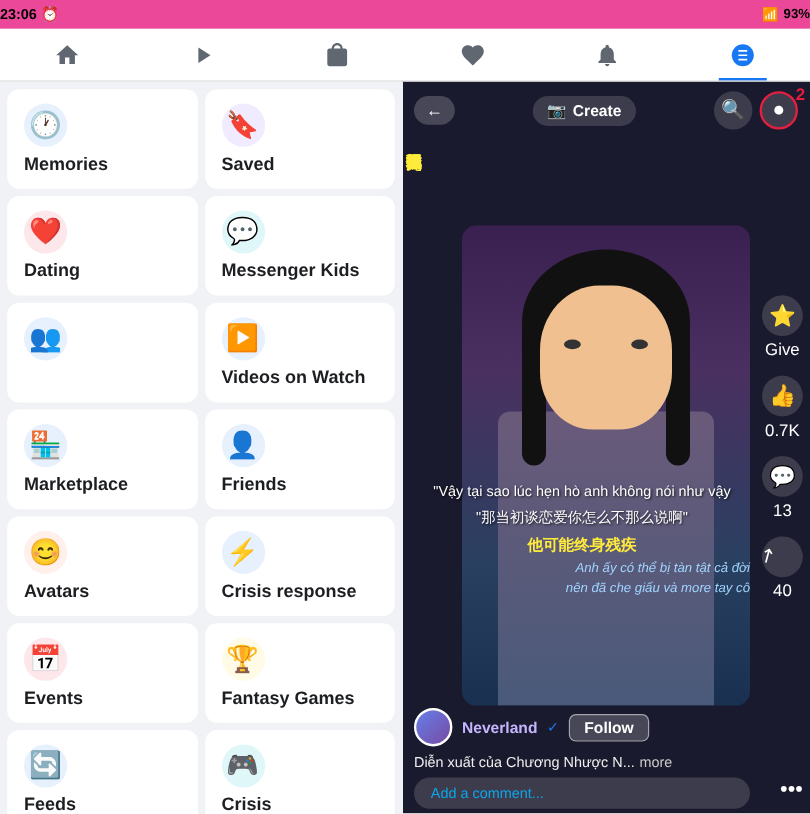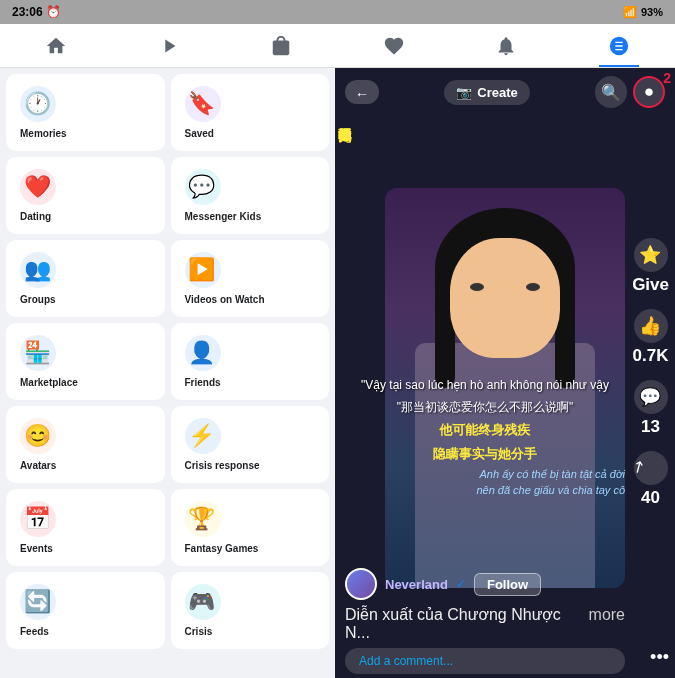"23:06" .status-bar { background: #a3a3a3 -> #ec4899; padding: 4px 12px -> 4px 0 }
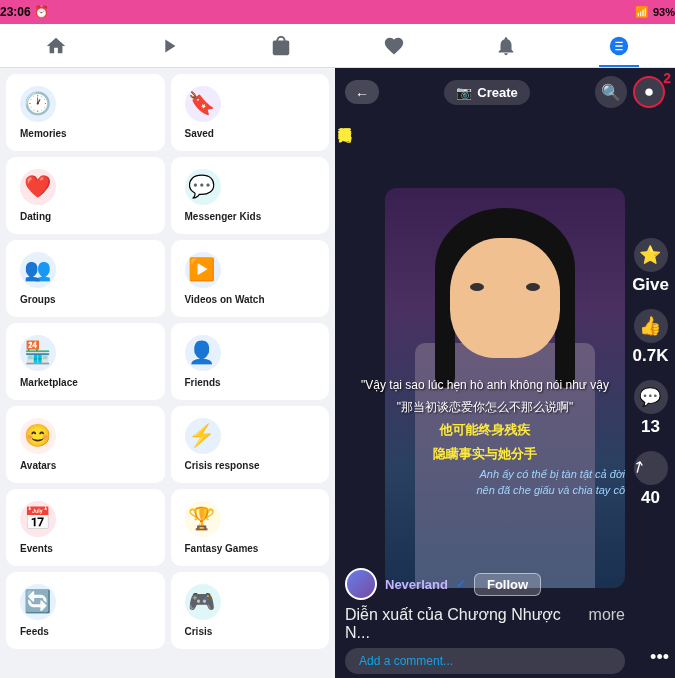"Memories" .menu-item-label { font-size: 10px -> 15px }
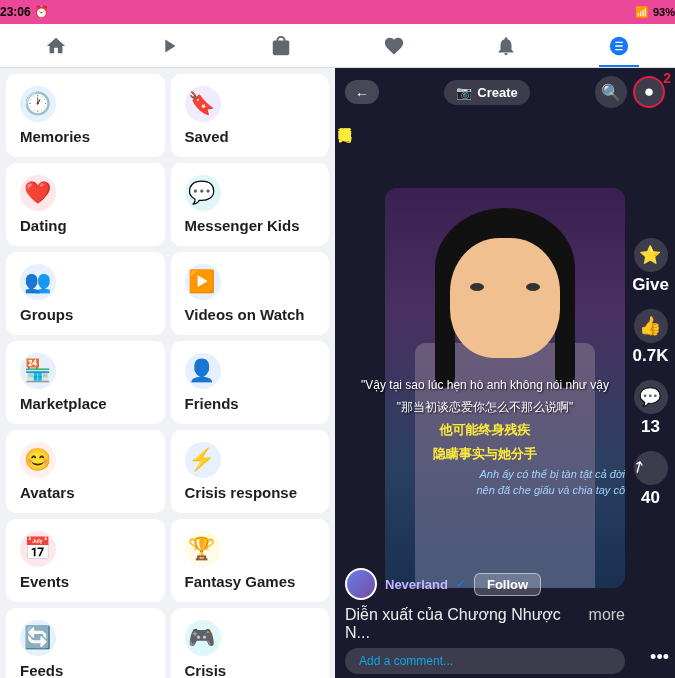"Give" .action-count { font-size: 17px -> 14px; font-weight: 700 -> 400 }
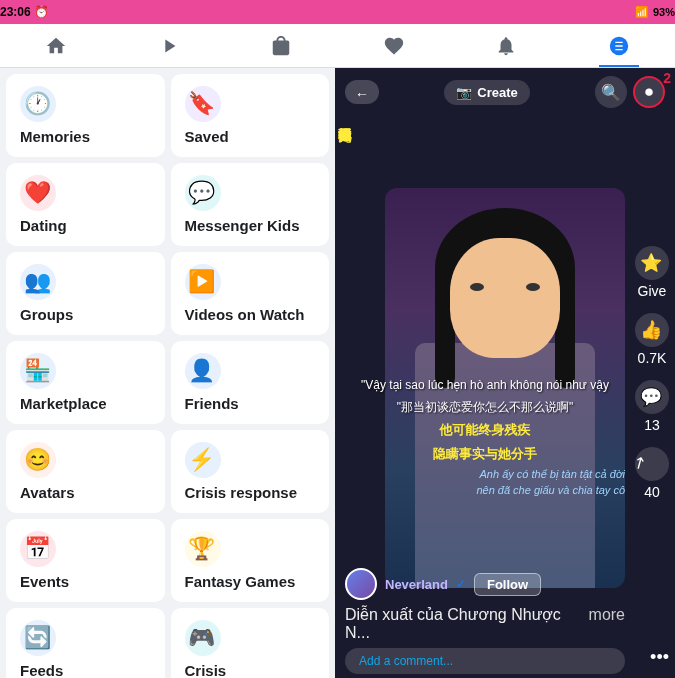"Groups" span.menu-item-label { html: <span>Groups</span> -> none }
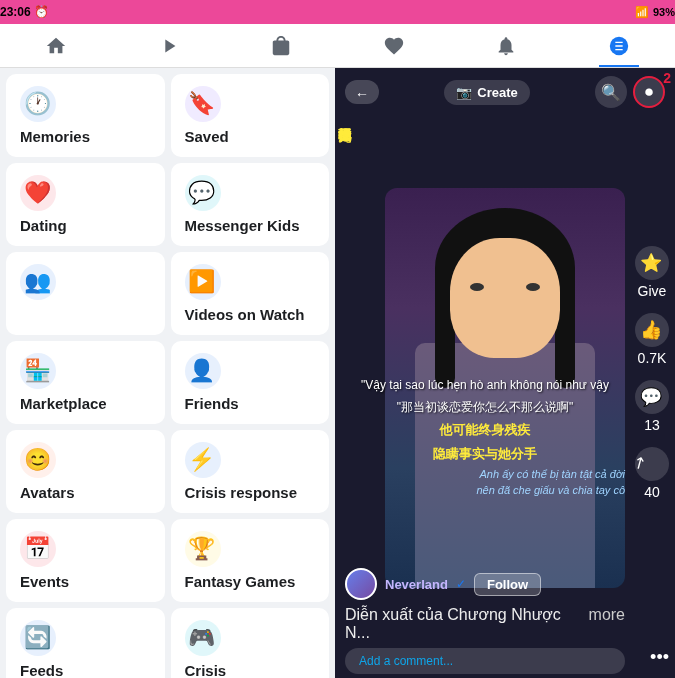"隐瞒事实与她分手" div.subtitle-yellow { html: <div>隐瞒事实与她分手</div> -> none }
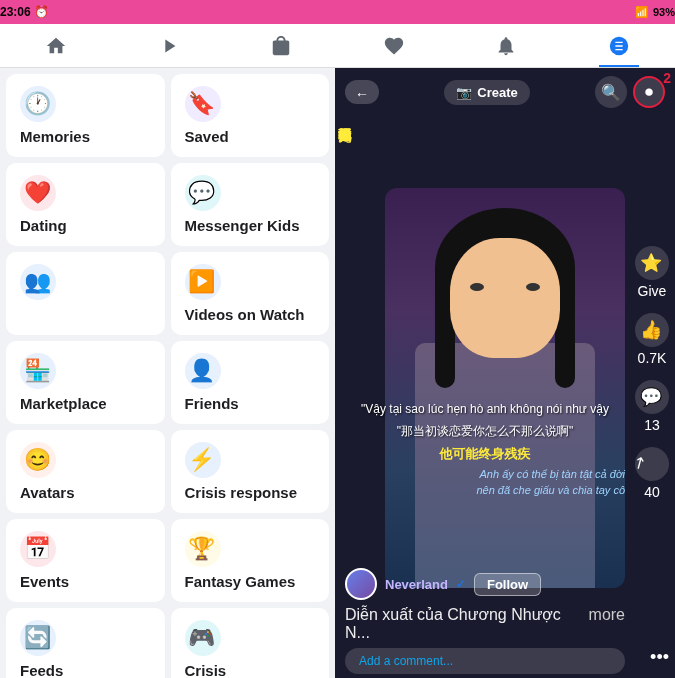"nên đã che giấu và" div.subtitle-vi { text: chia -> more }
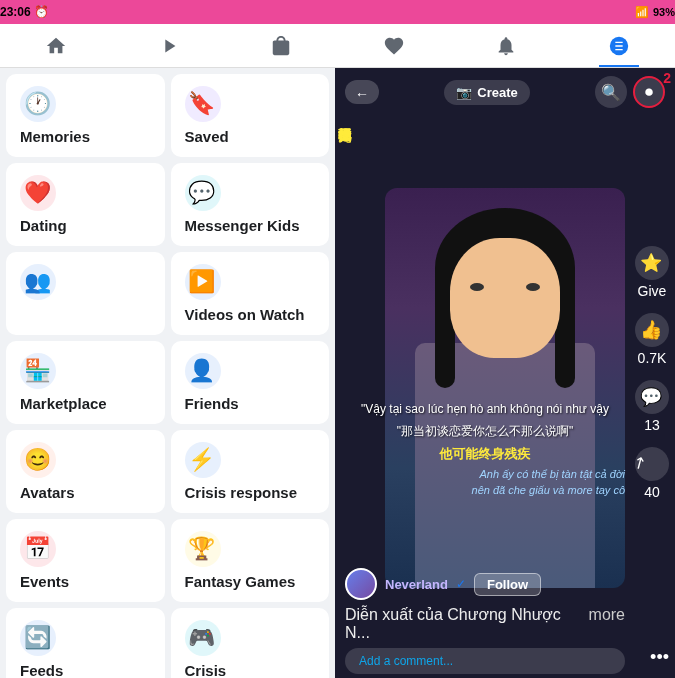"Diễn xuất của Chương Nhược" .video-desc { font-size: 16px -> 12px; gap: 14px -> 4px }
